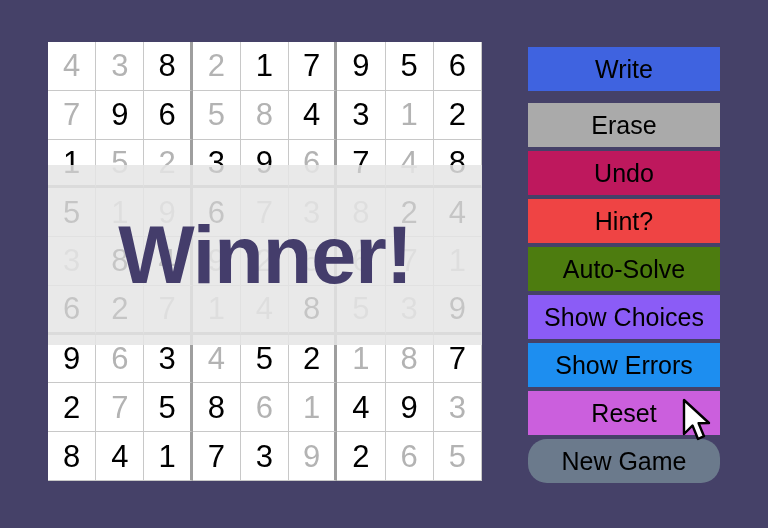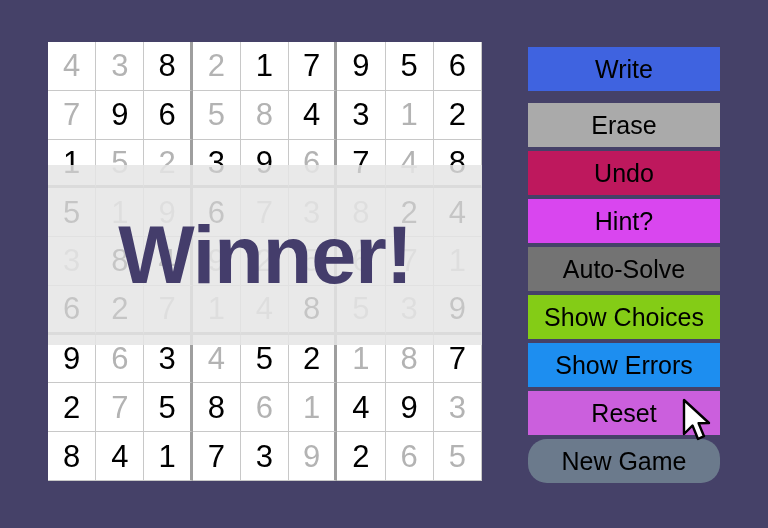"Hint?" button.btn { background: #d946ef -> #ef4444 }
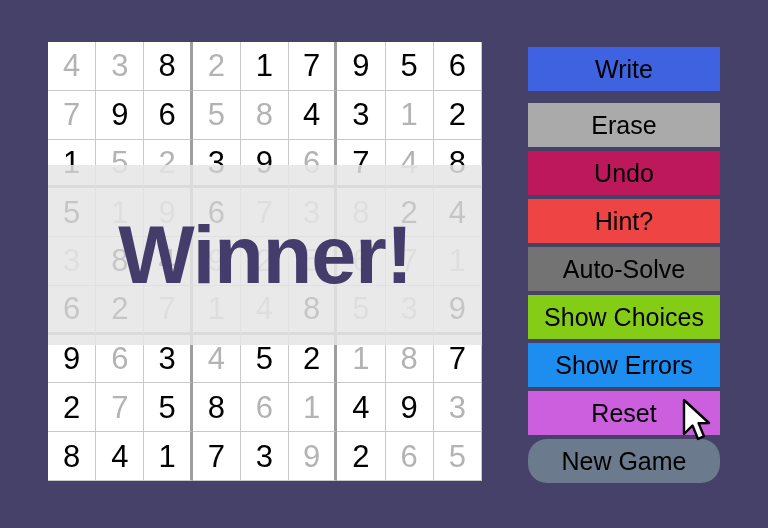"Auto-Solve" button.btn { background: #737373 -> #4d7c0f }
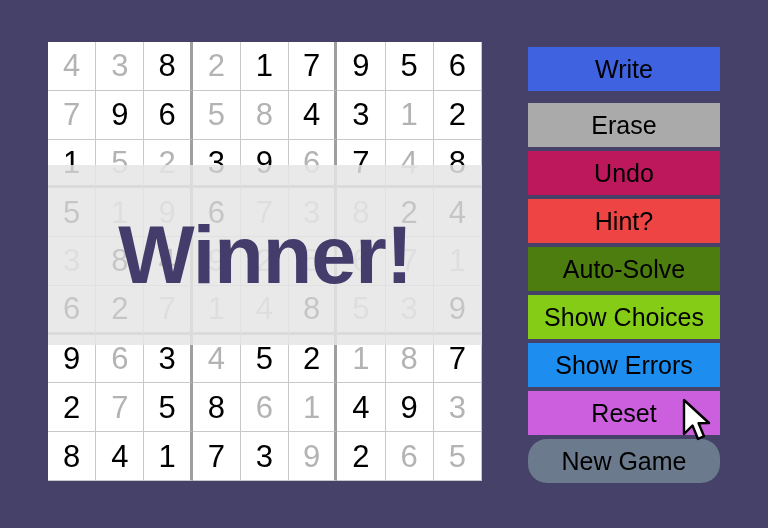"Show Choices" button.btn { background: #84cc16 -> #8b5cf6 }
